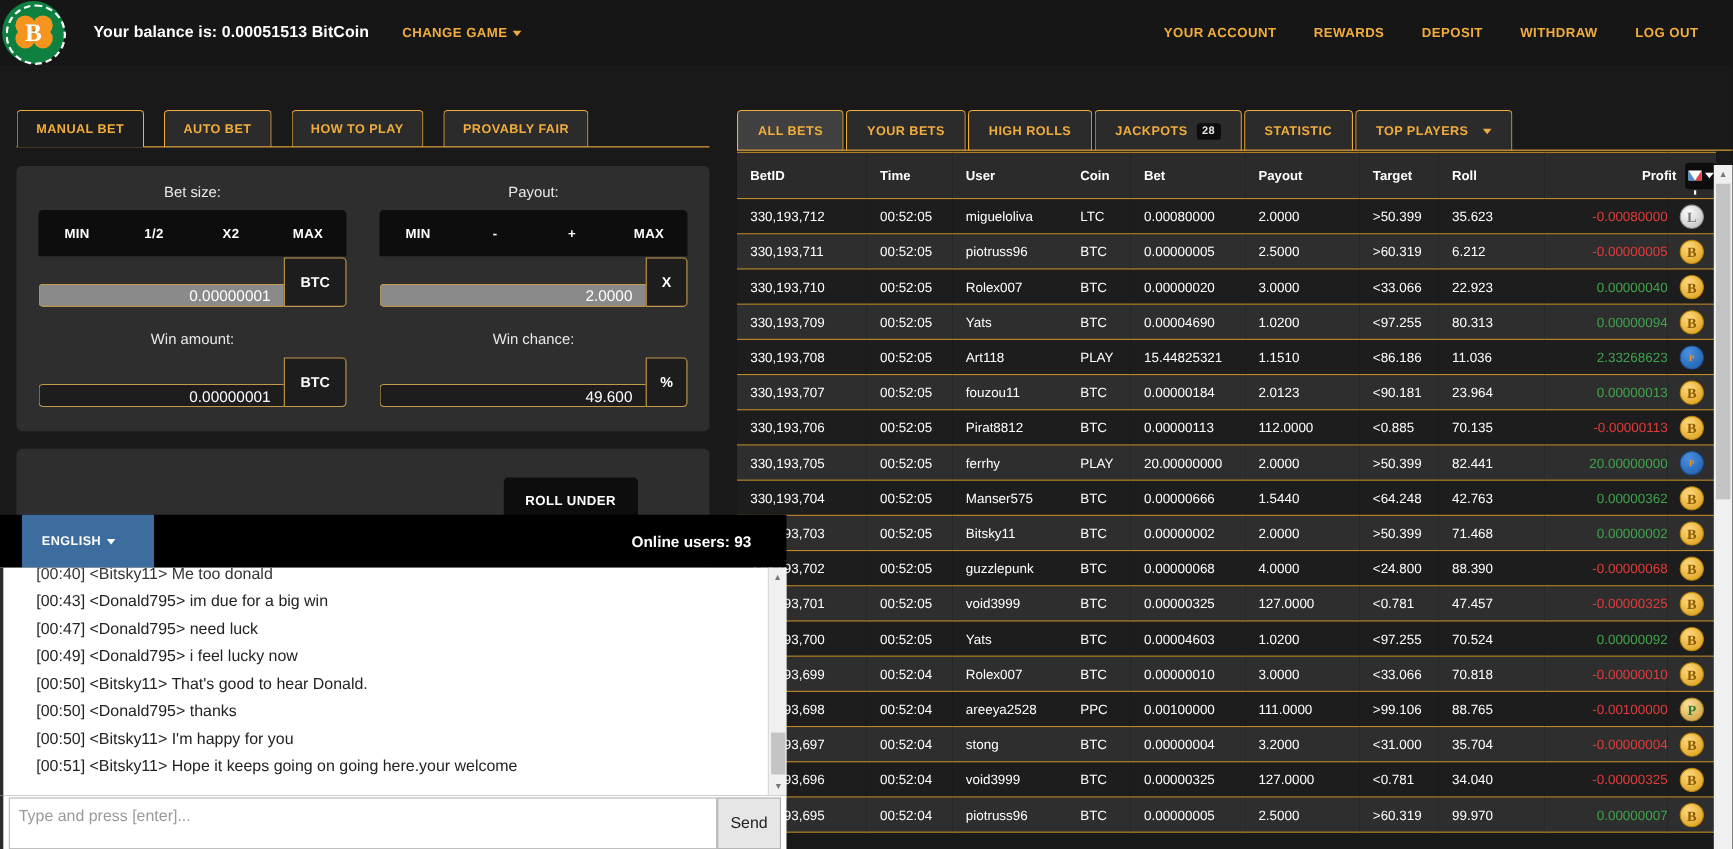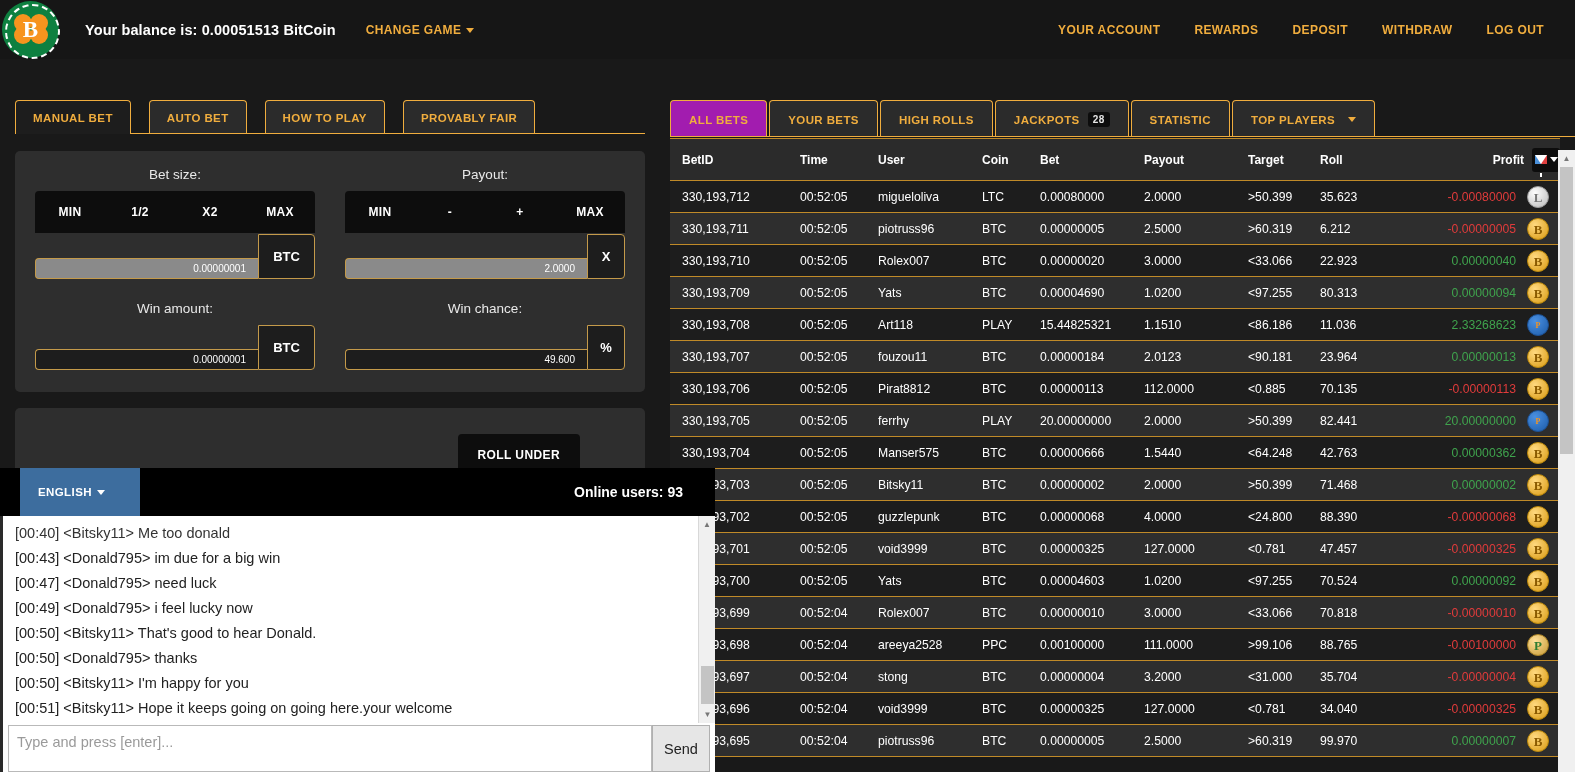"ALL BETS" .rtab.active { background: #a21caf -> #404040 }
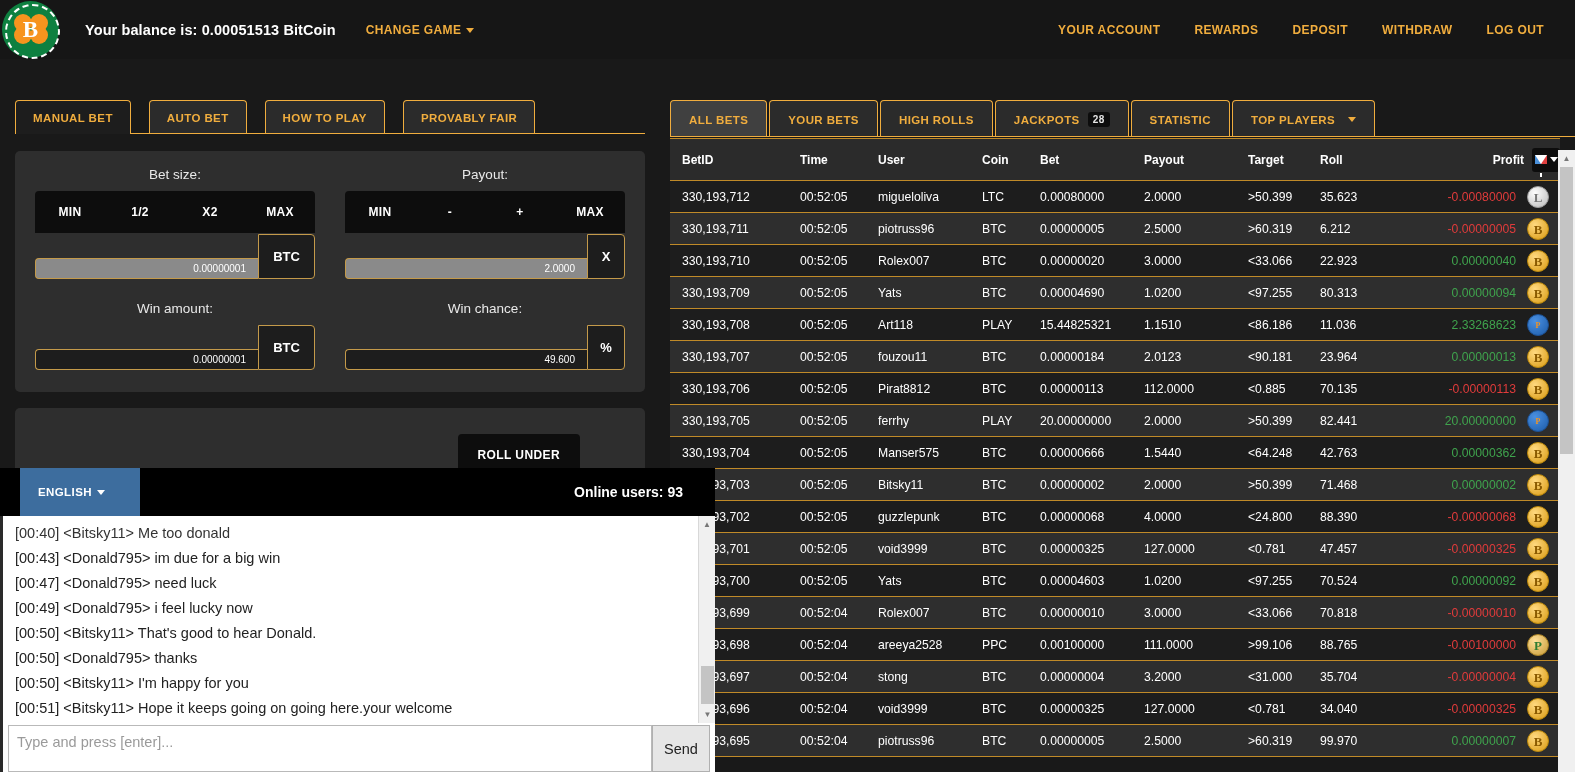"0.00000001" .input-main { font-size: 10px -> 14px }
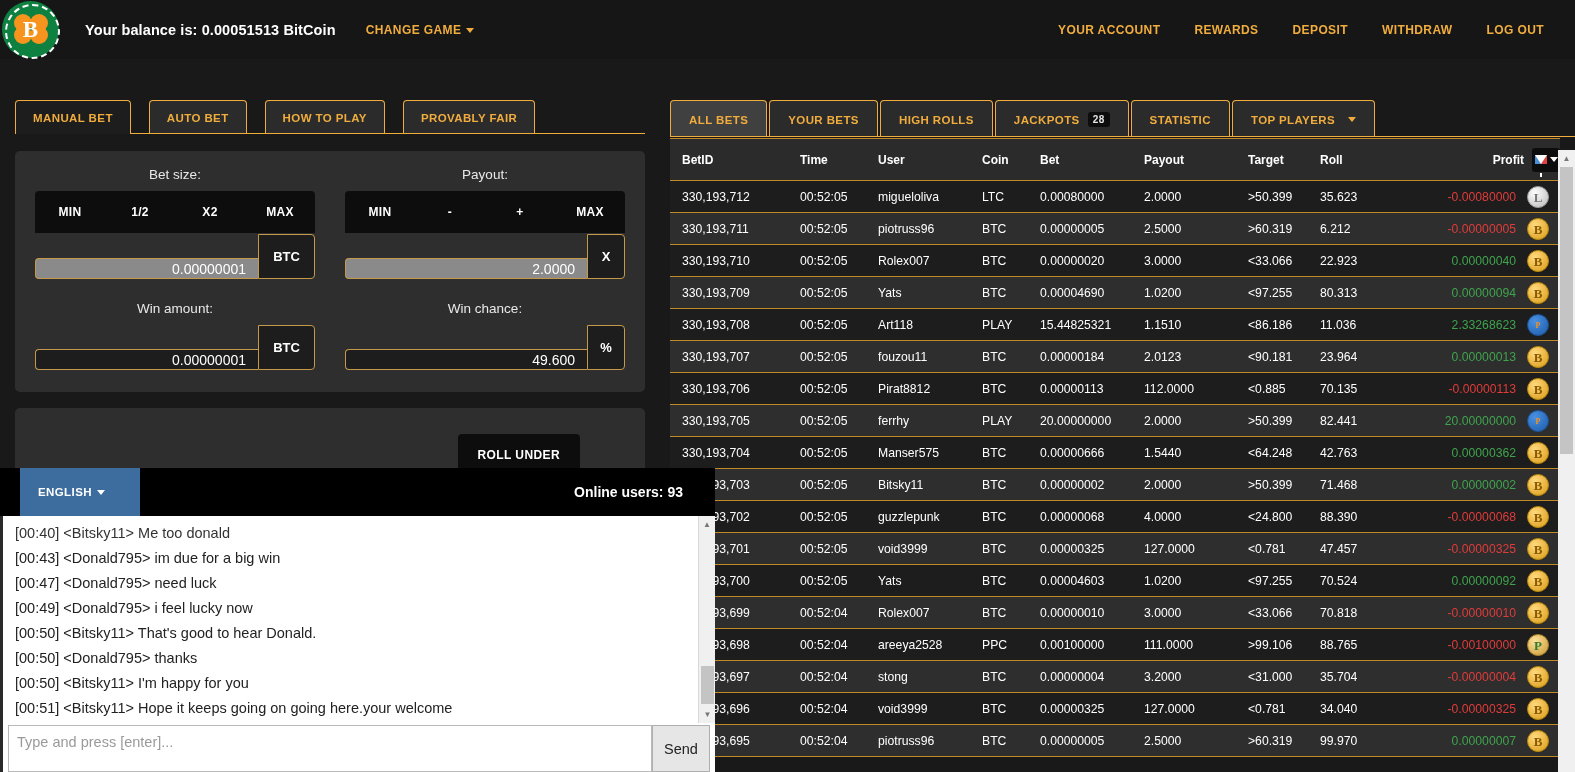"[00:40] <Bitsky11> Me too donald" .chat-msgs { margin-top: 11px -> none; padding: 4px 0 0 12px -> 4px 0 0 30px }
